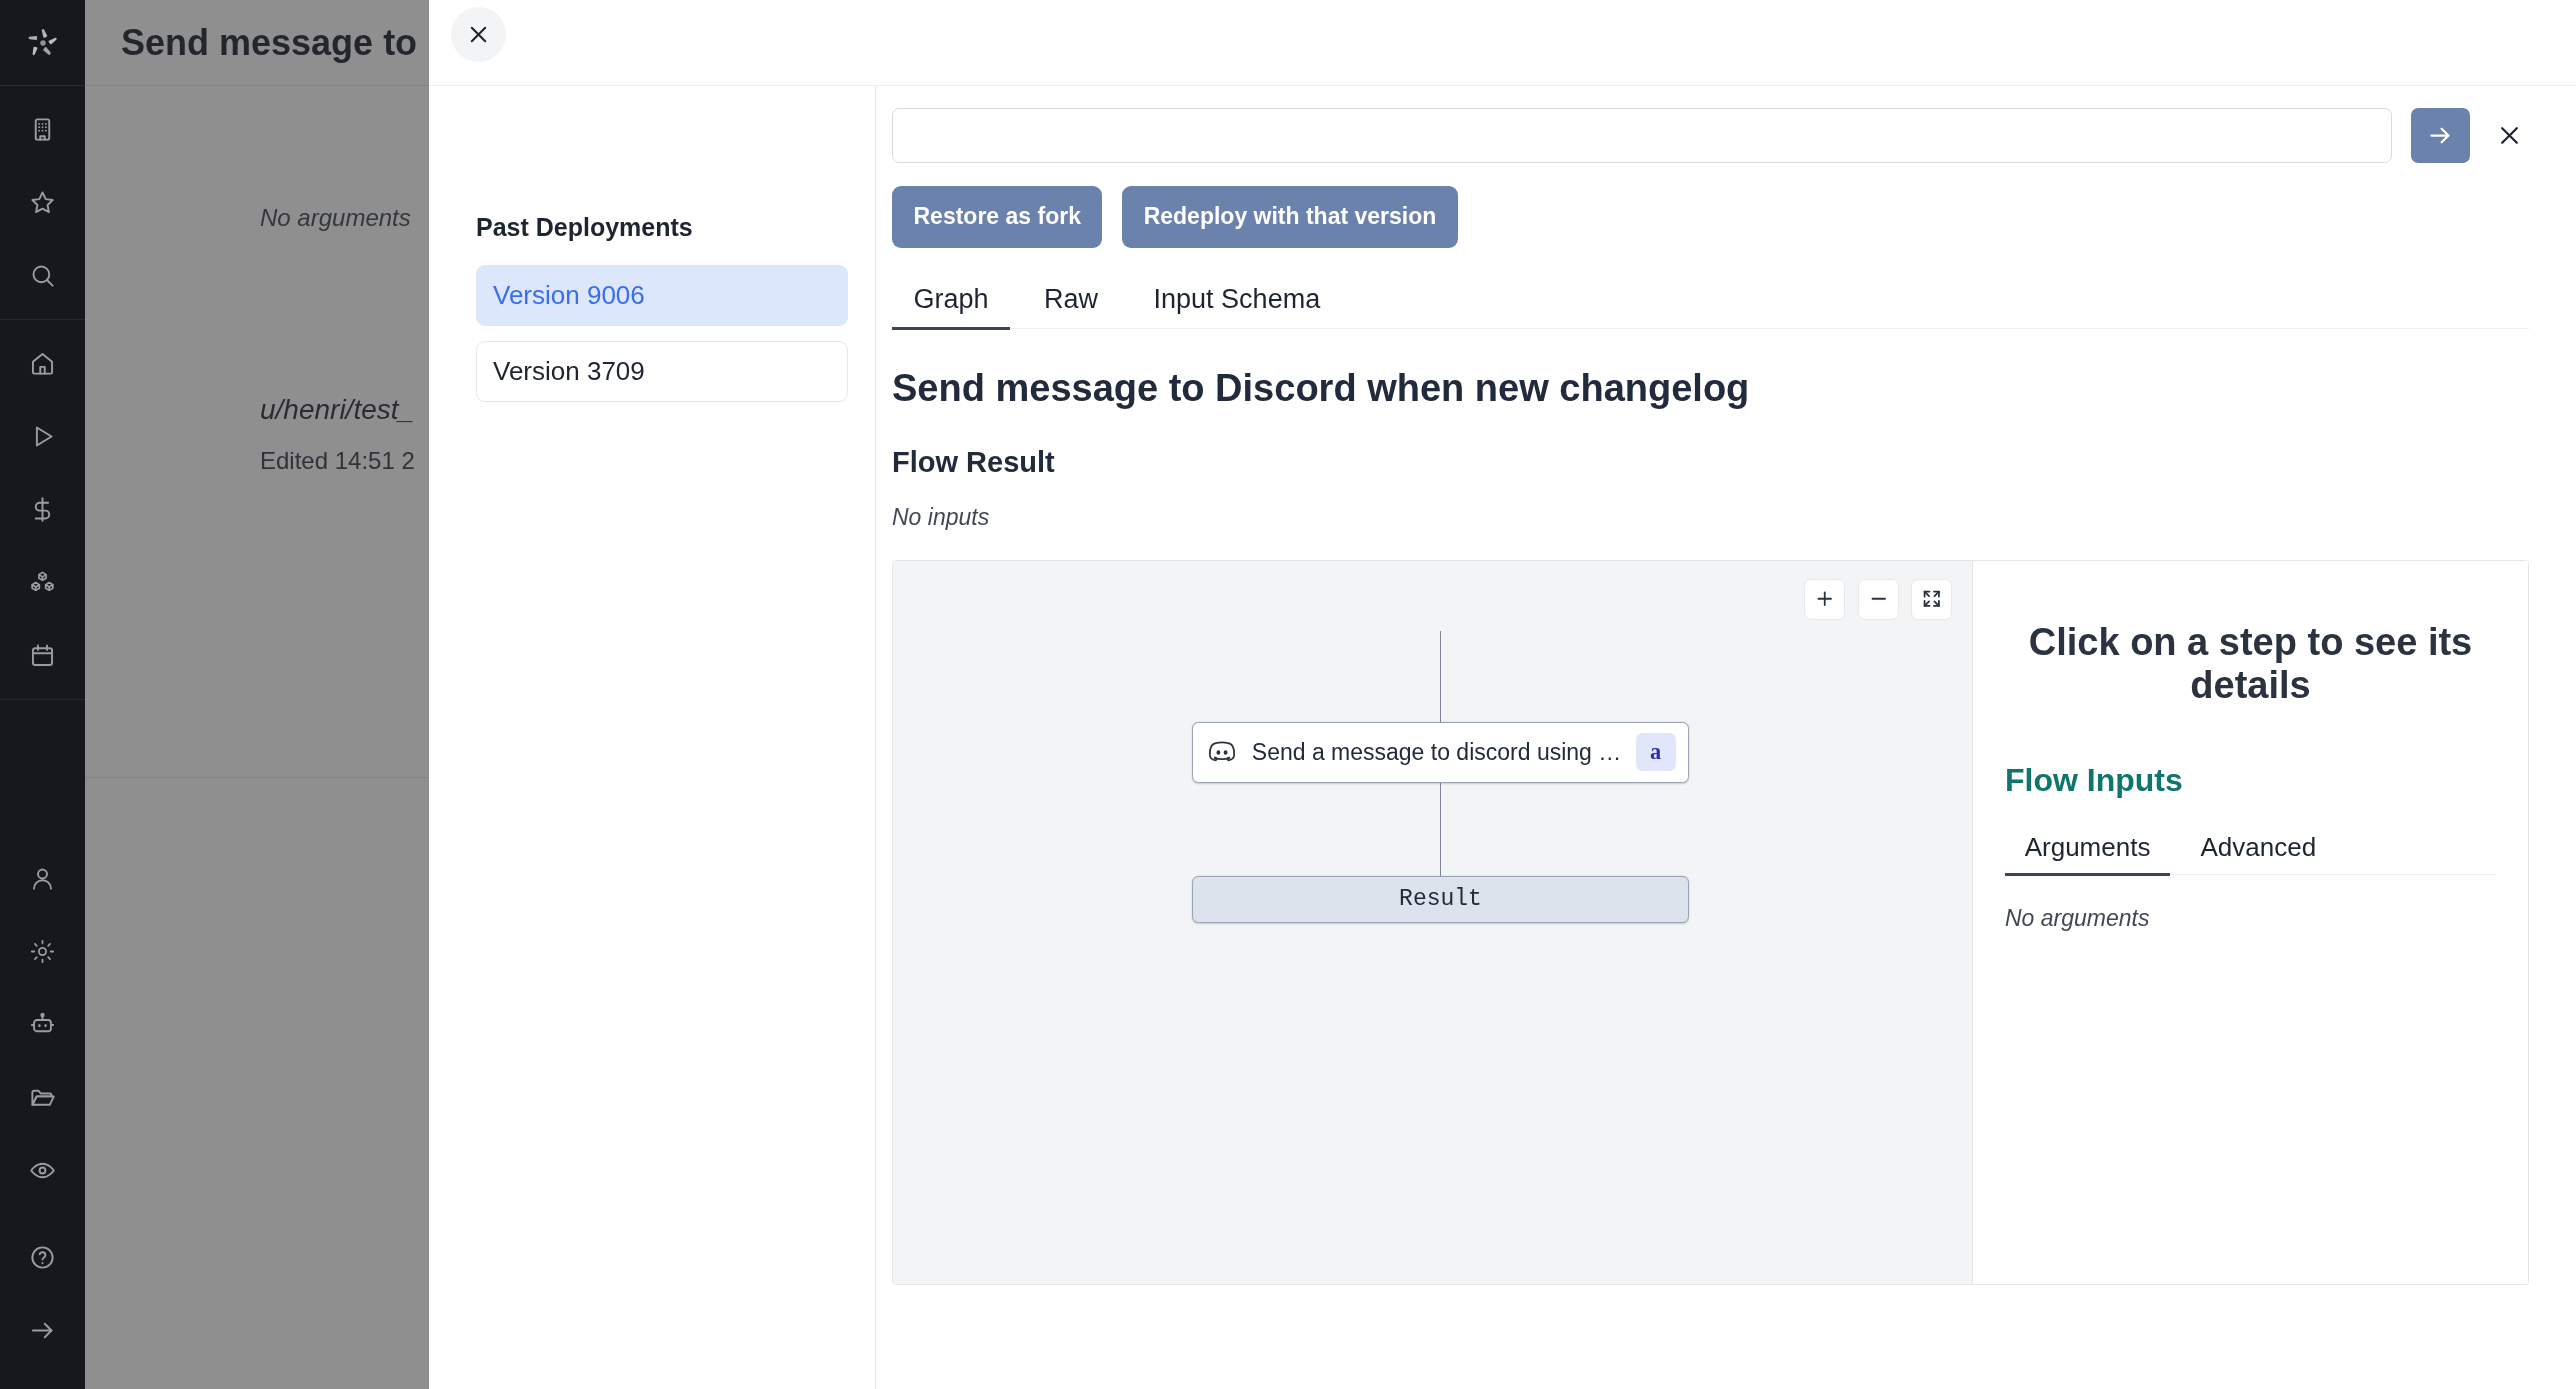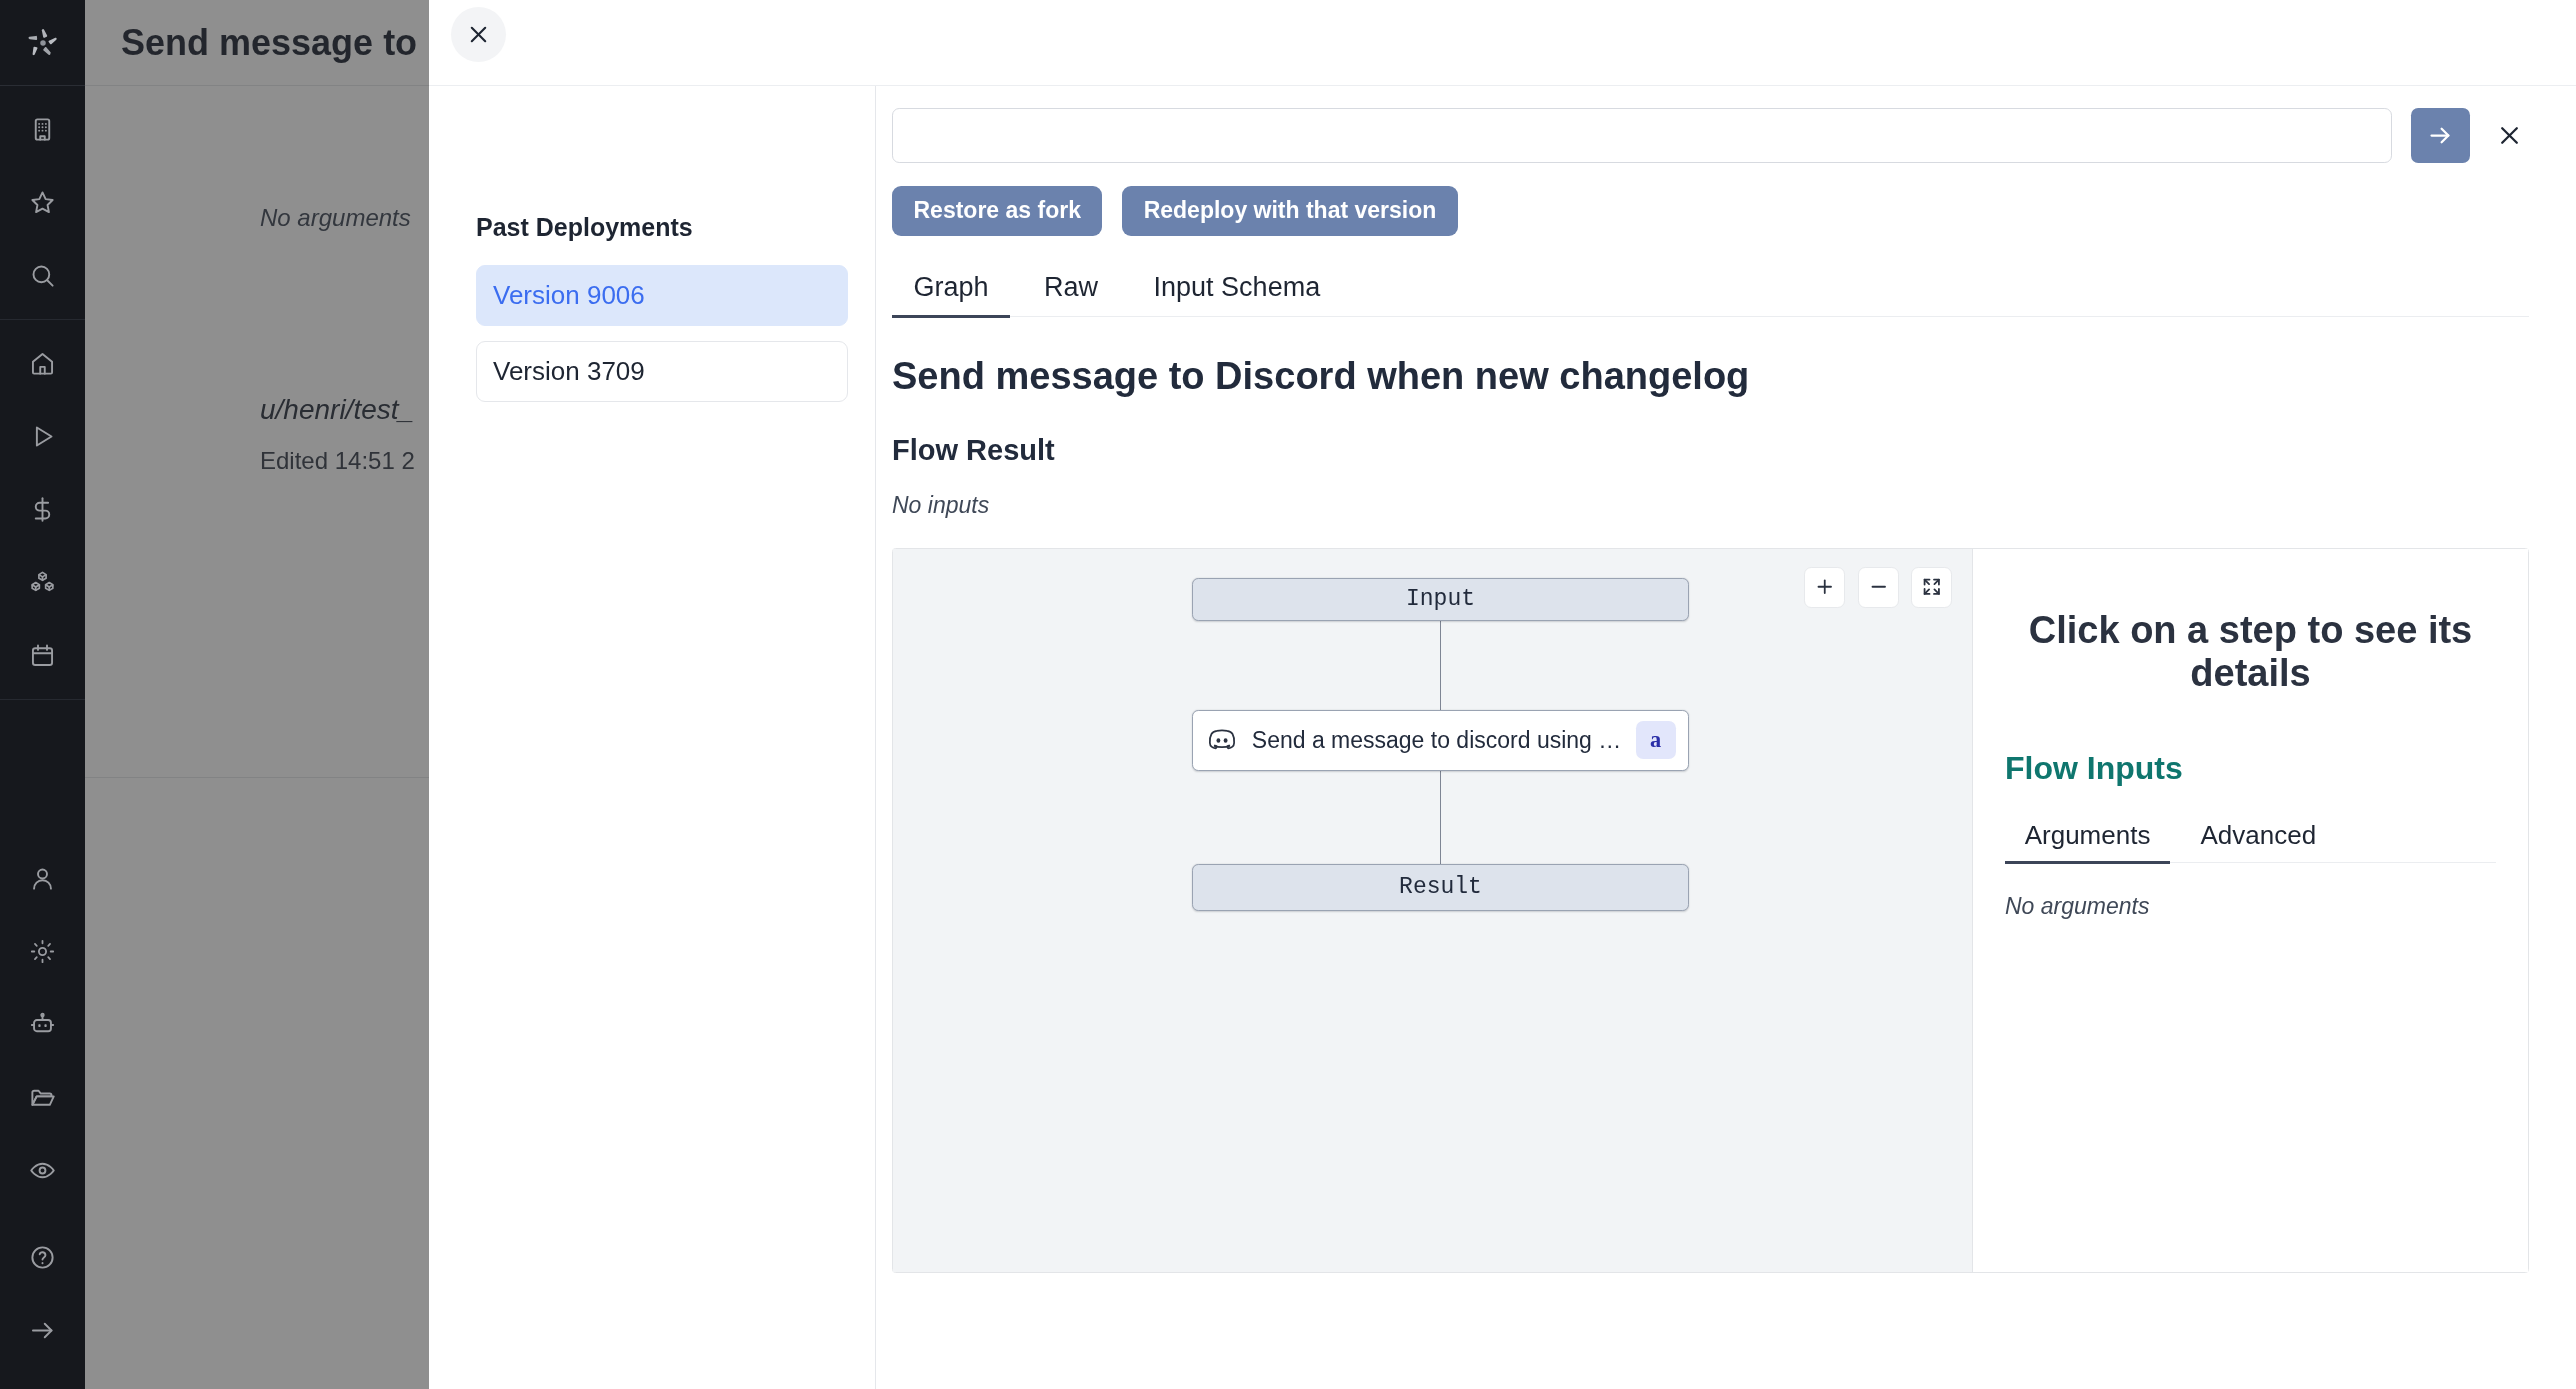"Restore as fork" .pill-btn { height: 50px -> 62px }
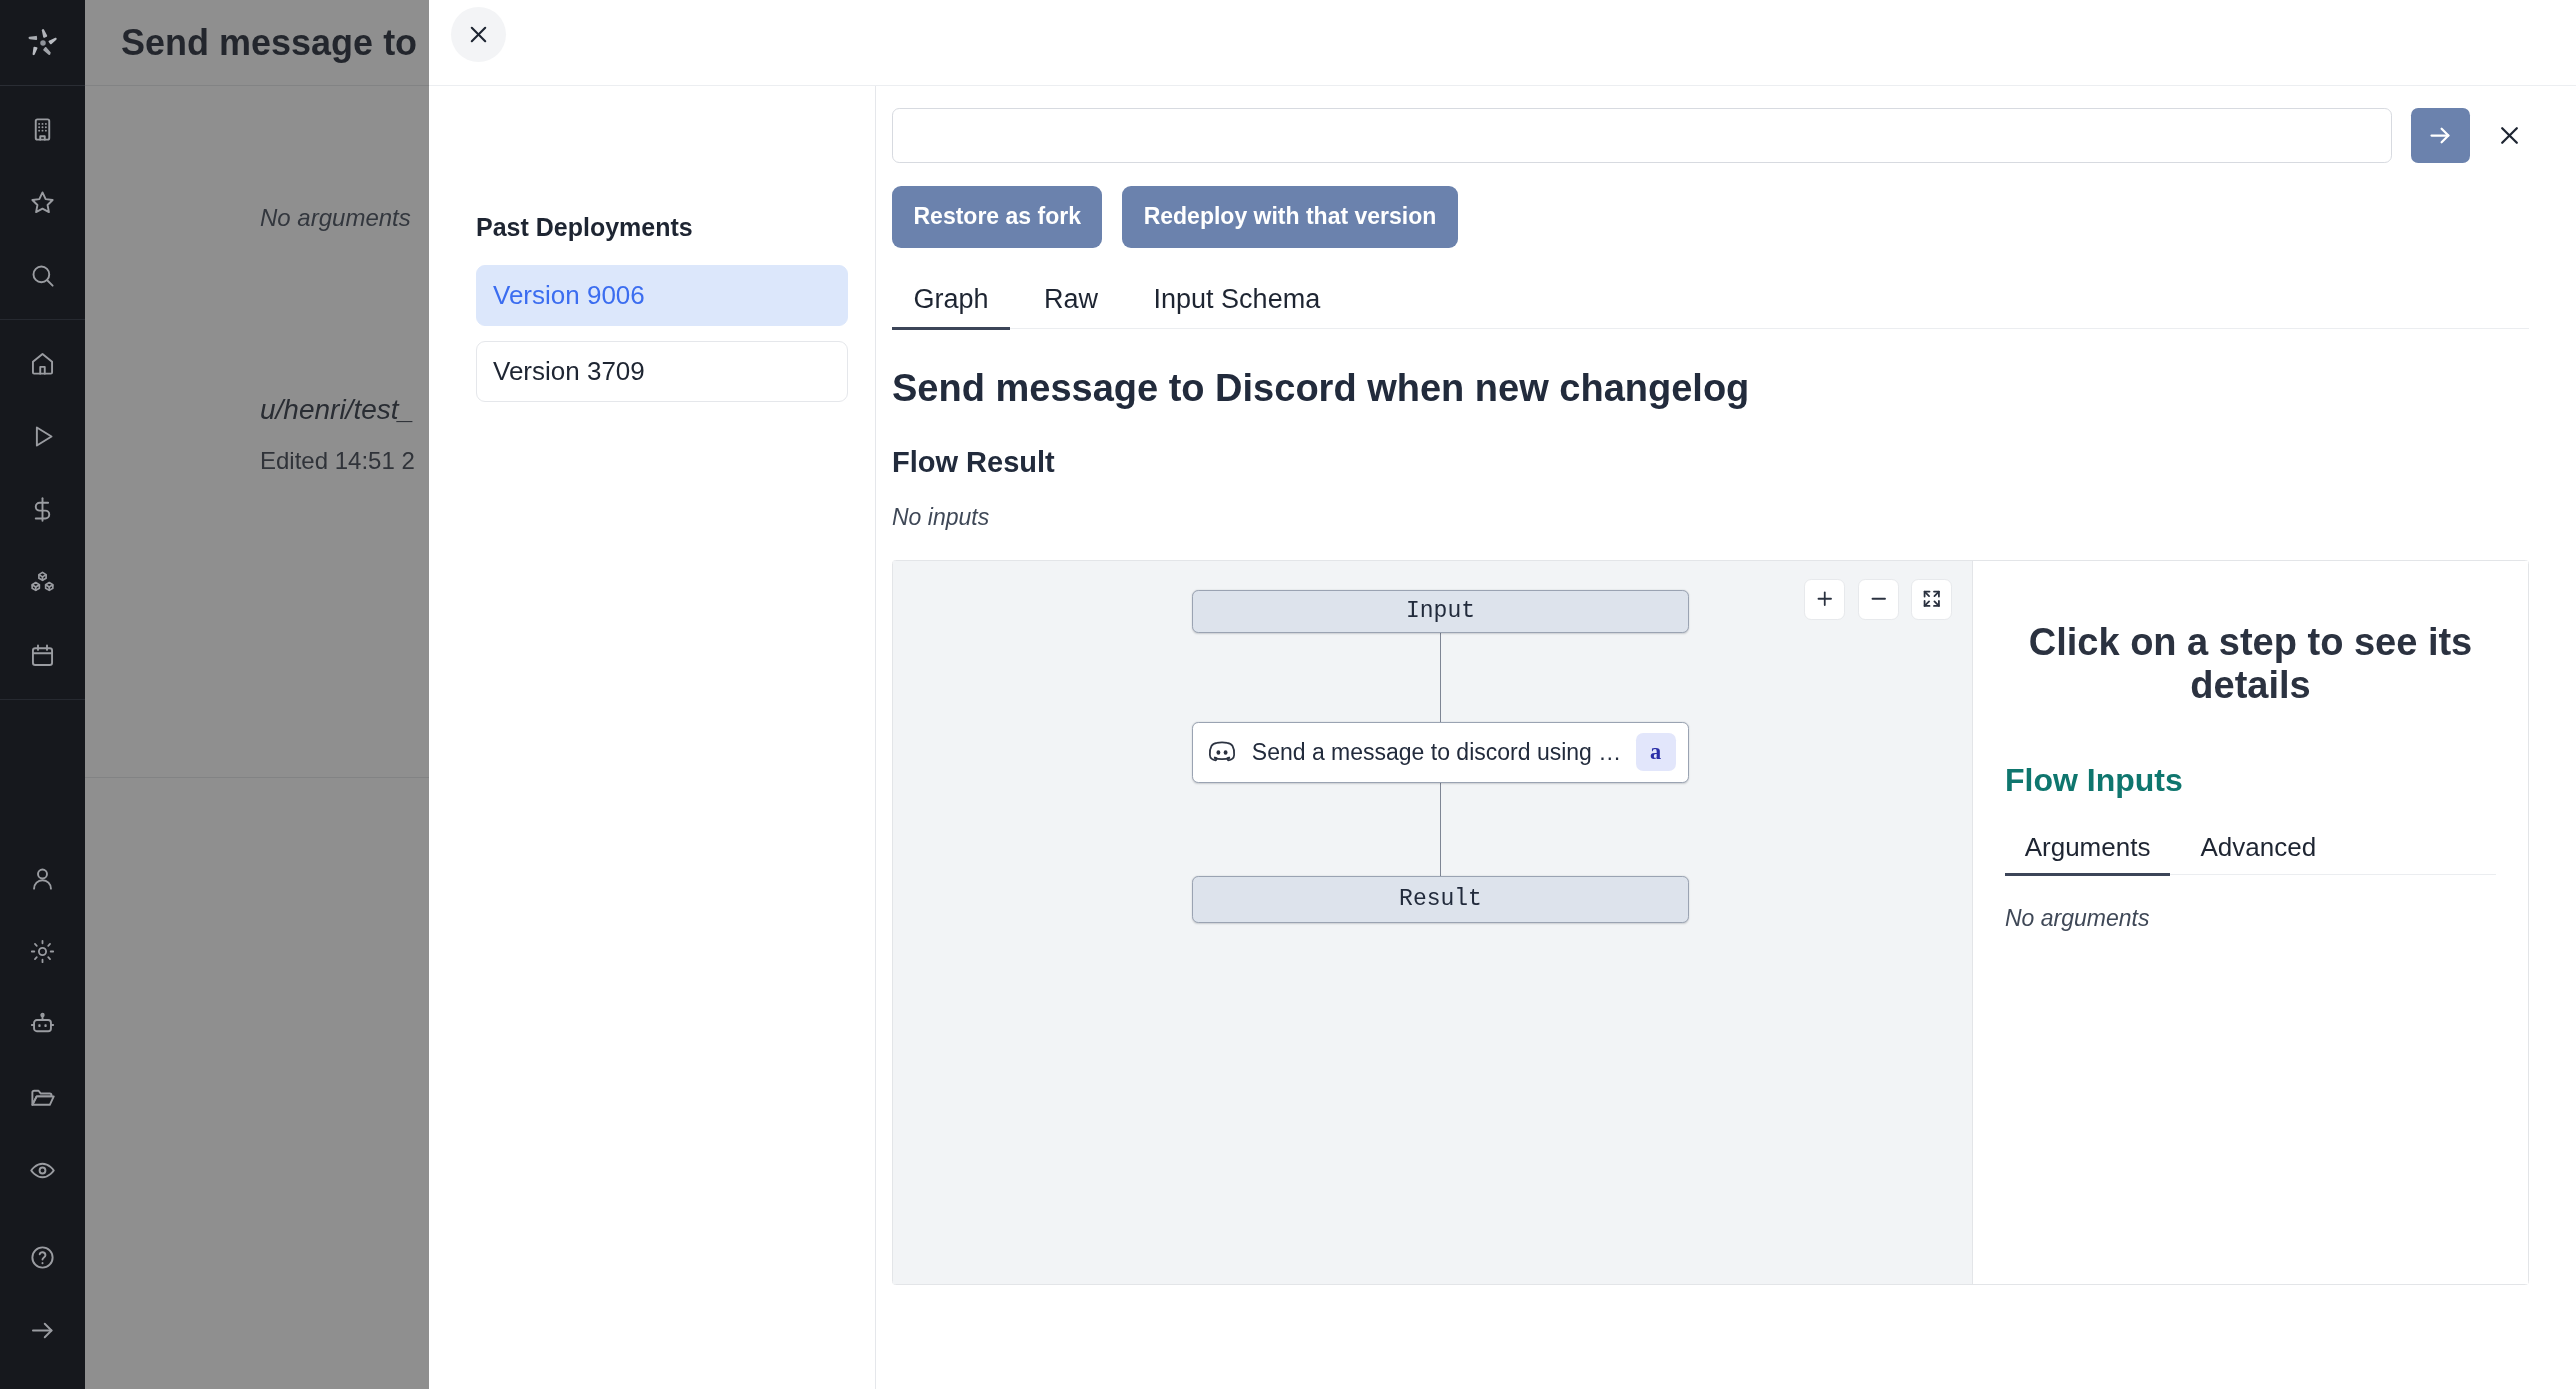"Input" div.node { html: <div> <span>Input</span> </div> -> none }
